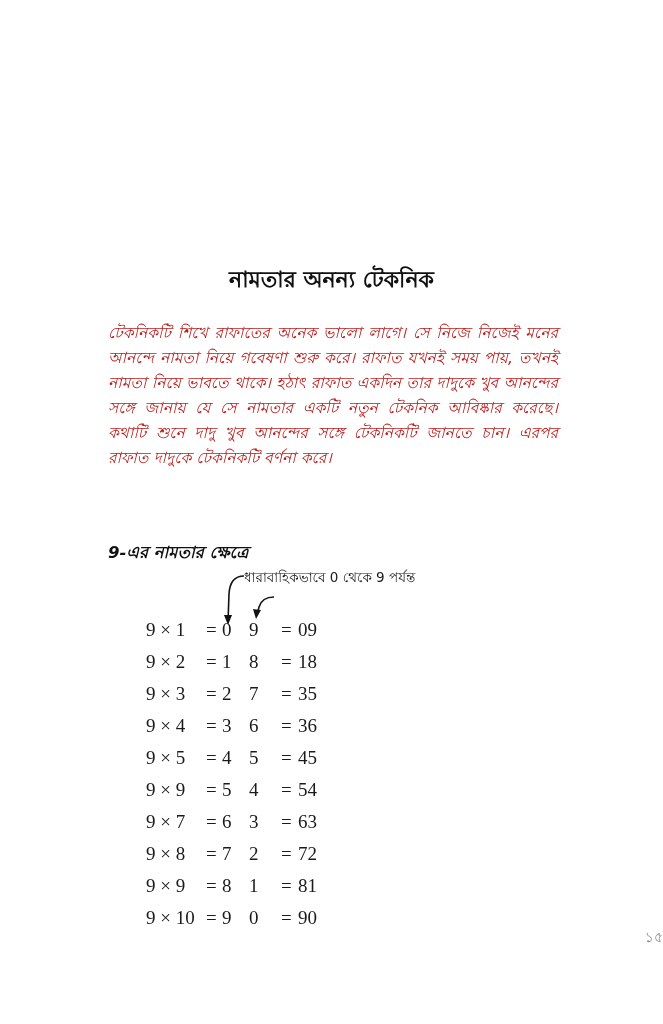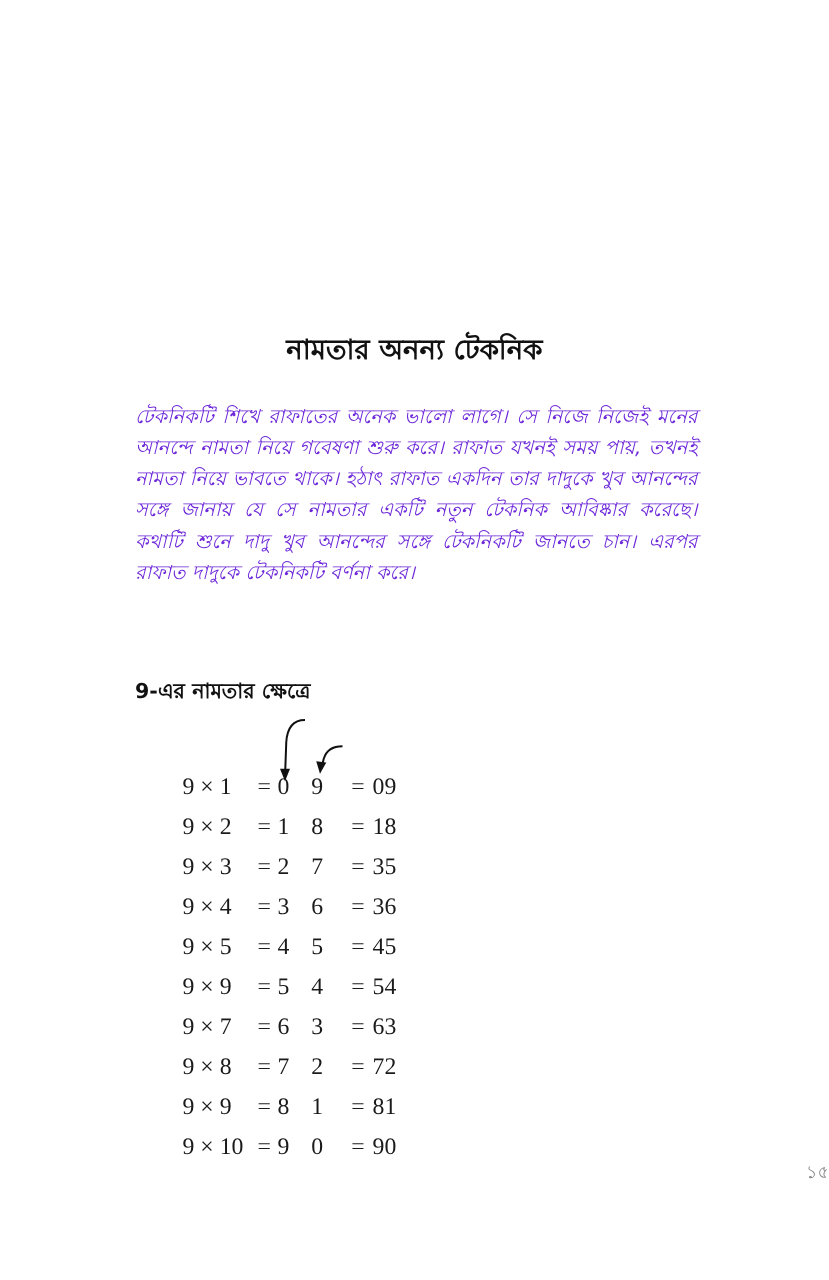"টেকনিকটি শিখে রাফাতের অনেক ভালো" .italic-para { color: #6d28d9 -> #b91c1c }
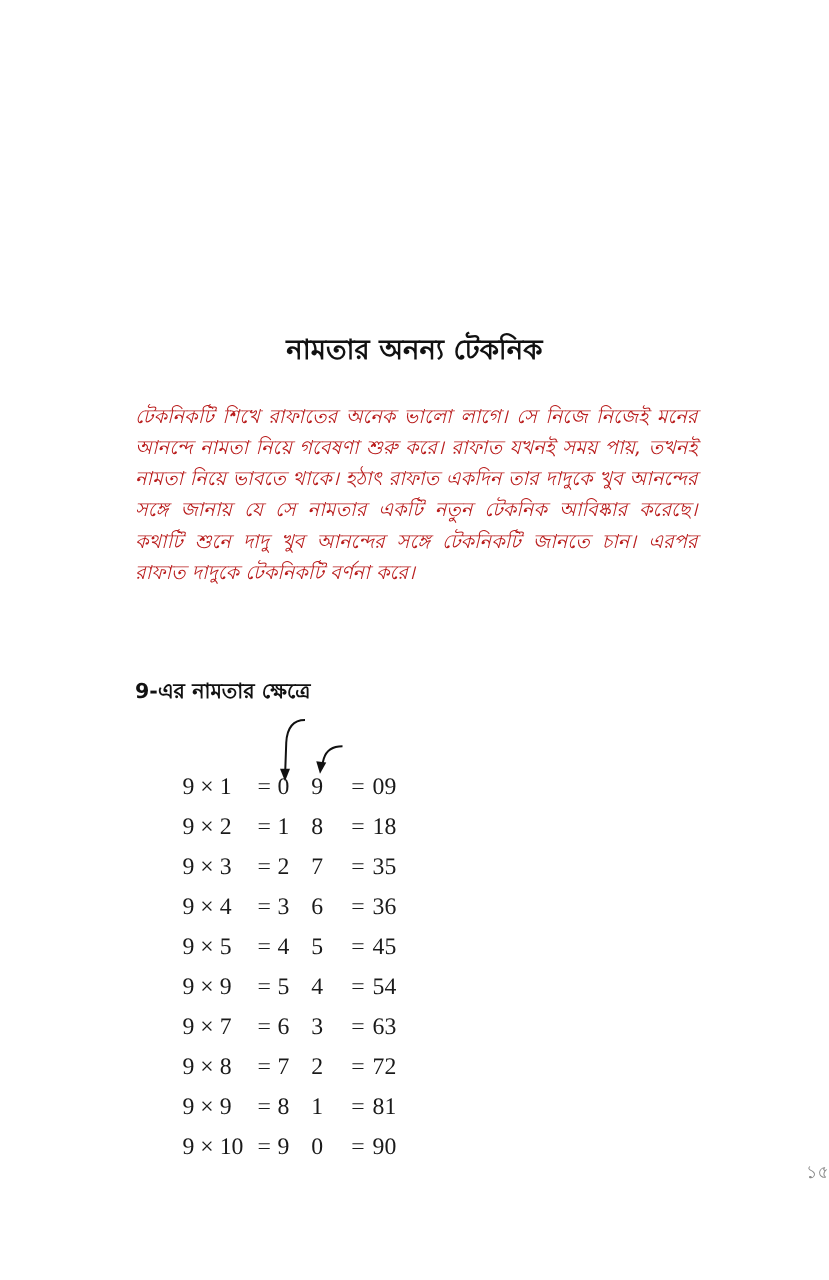"9-এর নামতার ক্ষেত্রে" .section-heading { font-style: none -> italic }
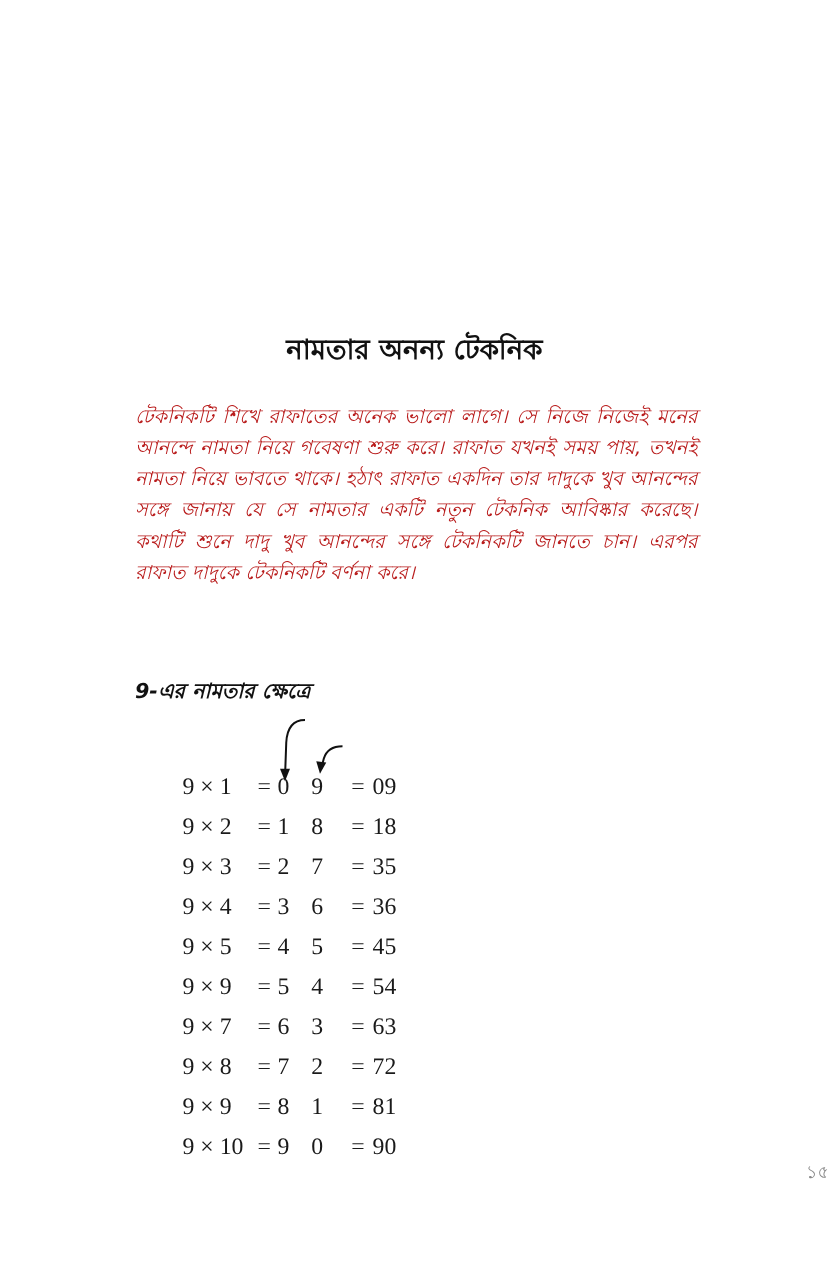"ধারাবাহিকভাবে 0 থেকে 9 পর্যন্ত" div.annot { html: none -> <div>ধারাবাহিকভাবে 0 থেকে 9 পর্যন্ত</div> }
